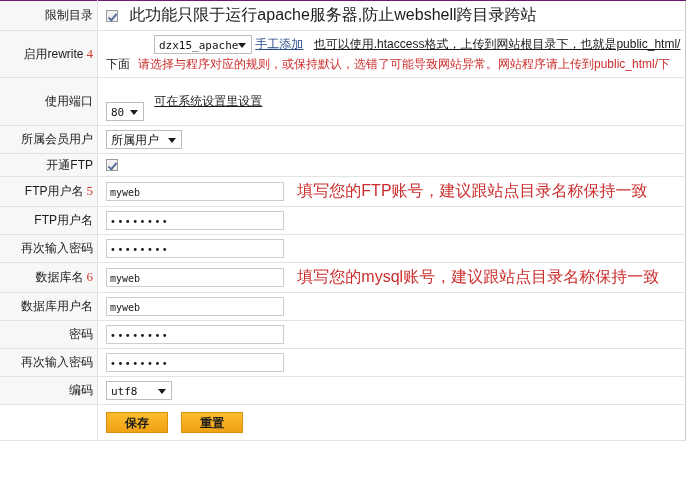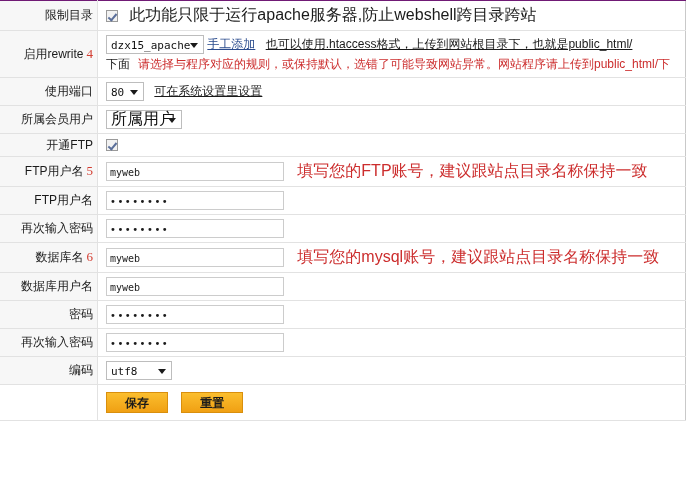"dzx15_apache" .sel-rewrite { margin-left: none -> 48px }
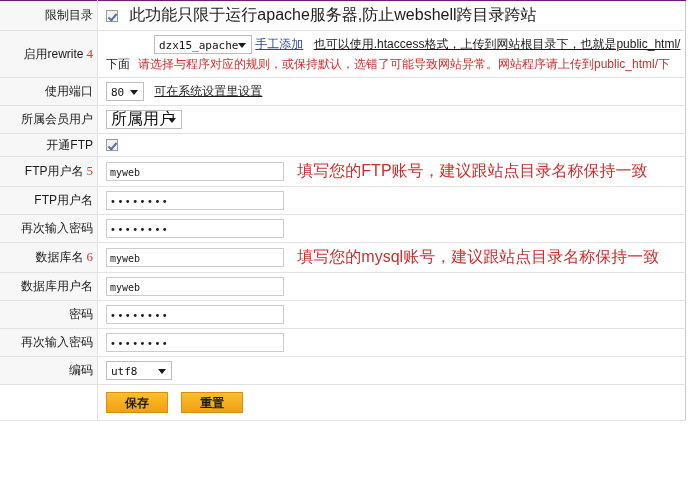"80" .sel-port { margin-top: none -> 20px }
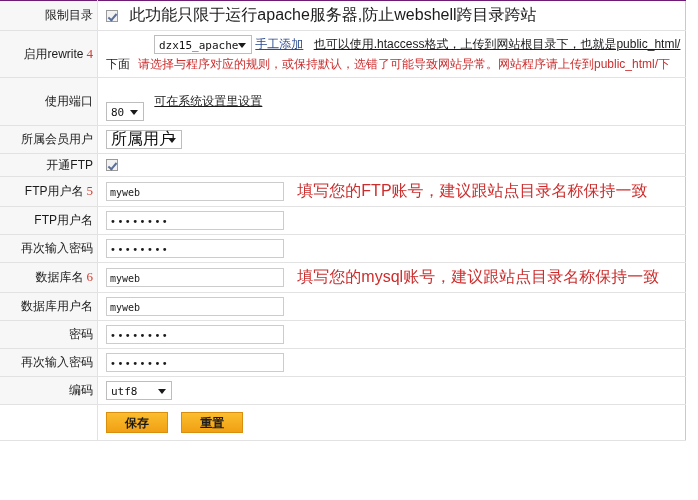"所属用户" .select-box.cjk { font-family: Liberation Mono, monospace -> Liberation Sans, sans-serif; font-size: 16px -> 12px }
